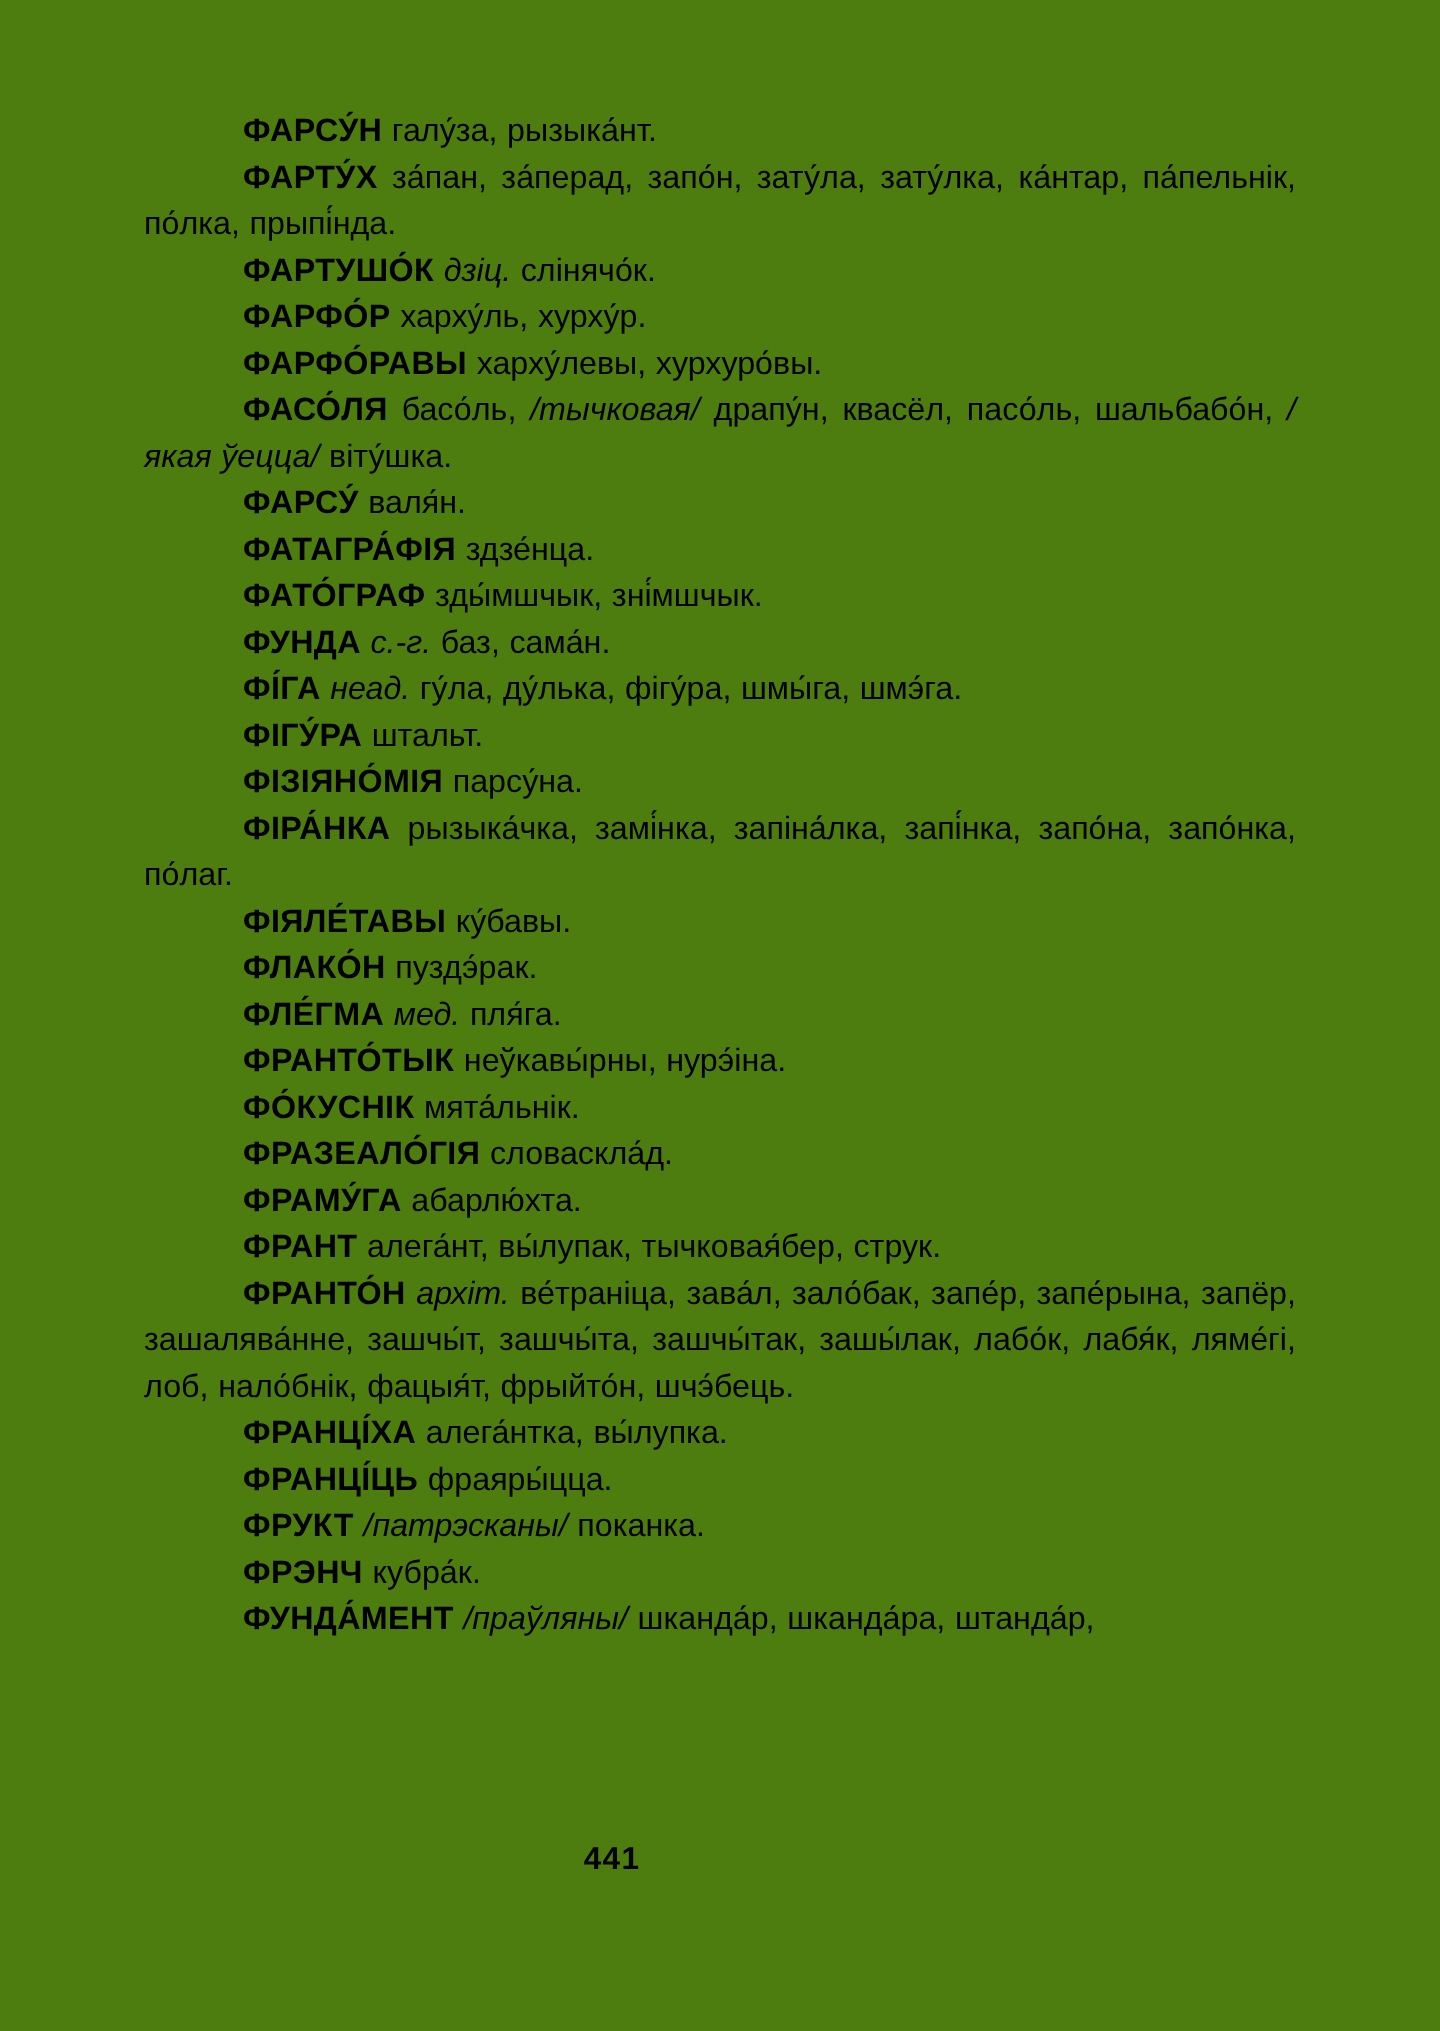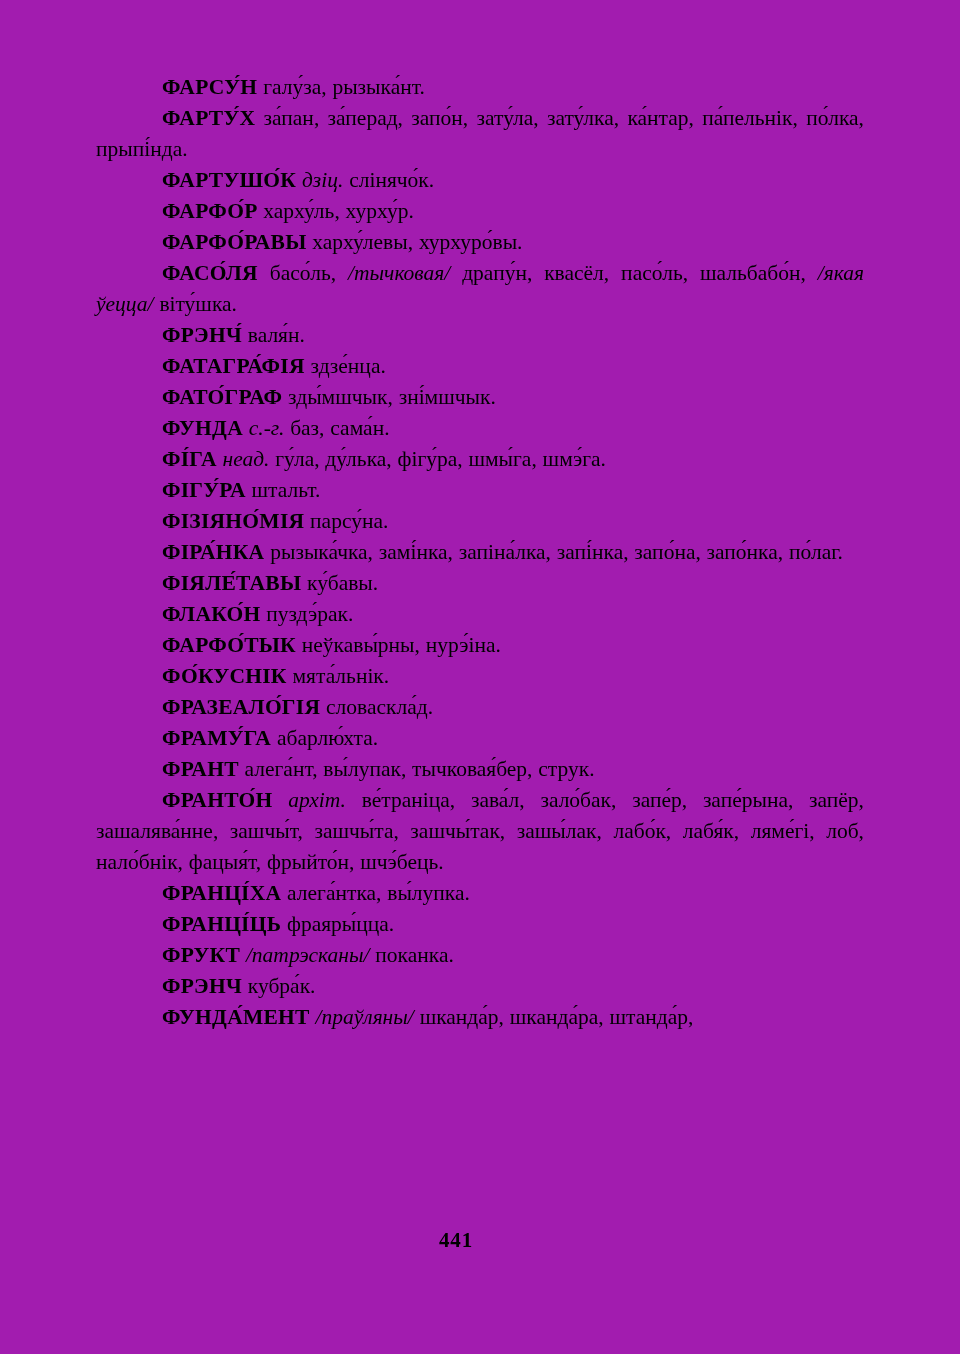"ФАРСУ́Н галу́за, рызыка́нт." .page { background: #a21caf -> #4d7c0f; font-family: Liberation Serif, serif -> Liberation Sans, sans-serif }
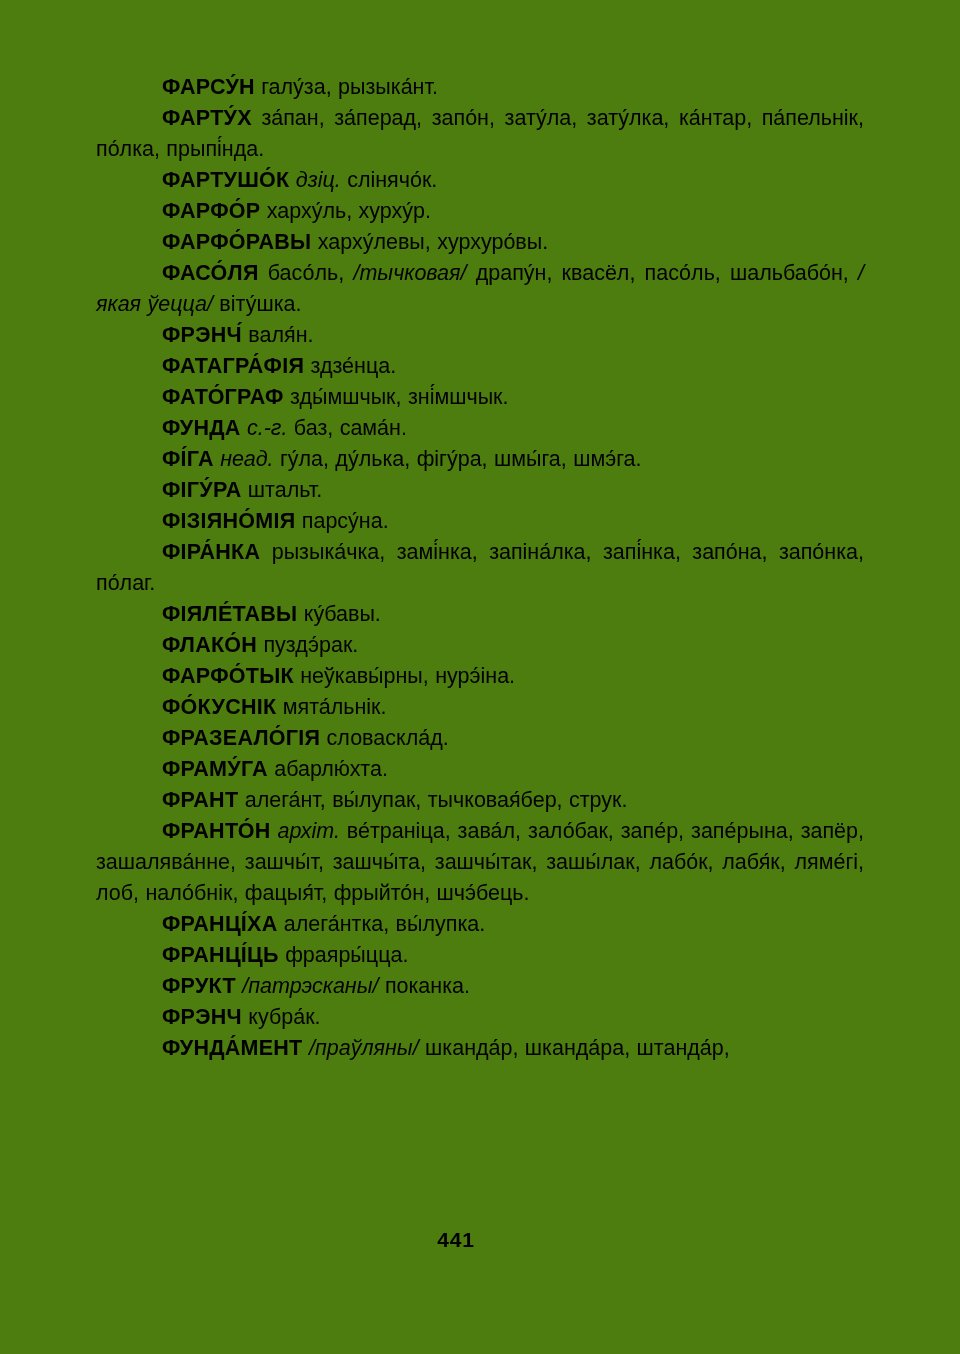"ФРЭНЧ́" span.headword { text: ФРЭНЧ́ -> ФАРСУ́ }
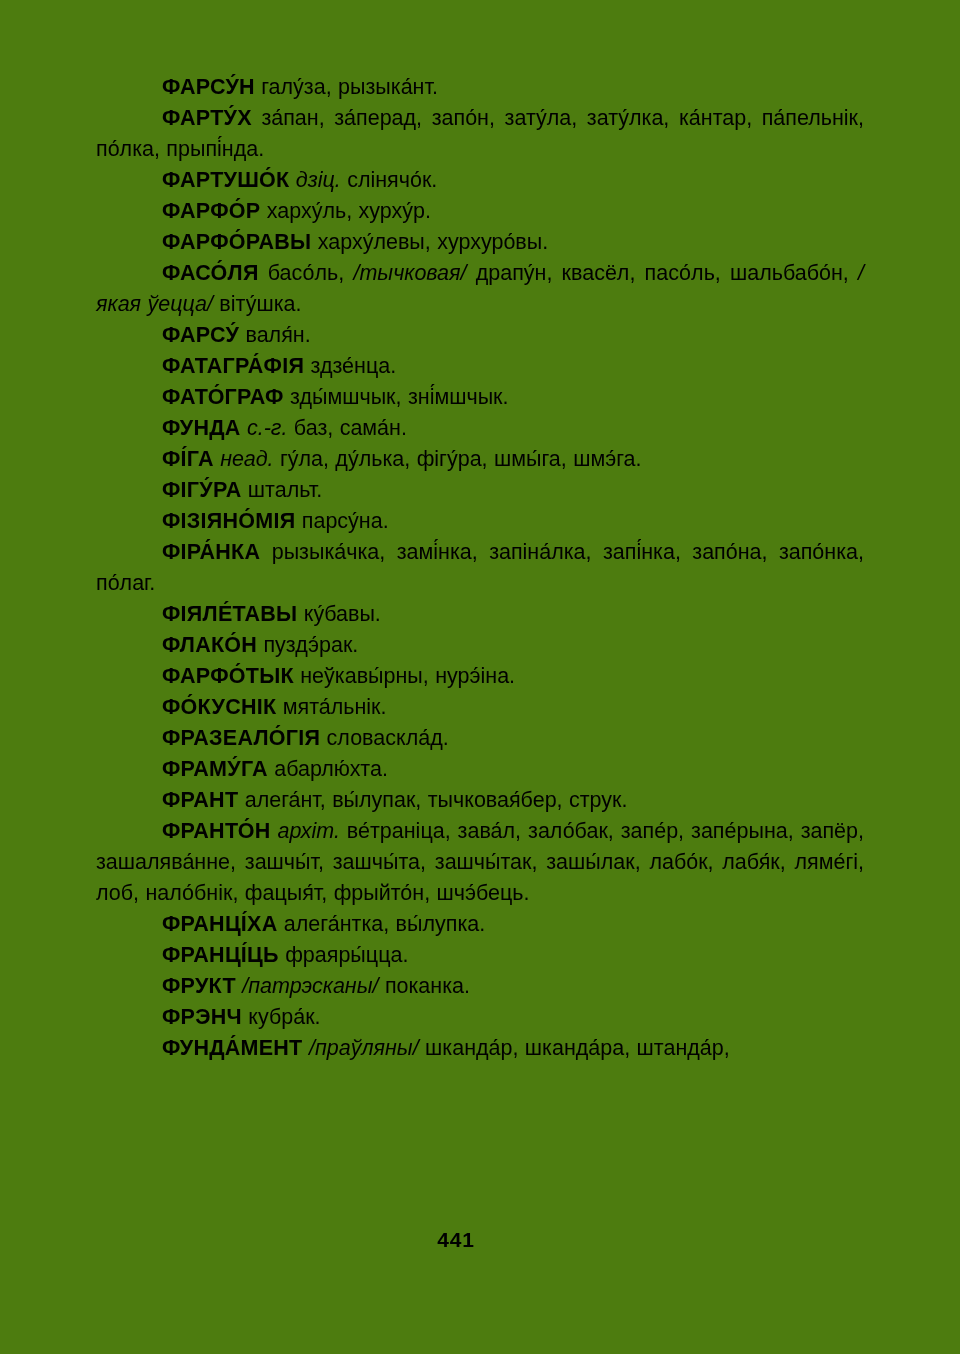"ФЛЕ́ГМА мед. пля́га." p.entry { html: none -> <p><span>ФЛЕ́ГМА</span> <span>мед.</span><span> пля́га.</span></p> }
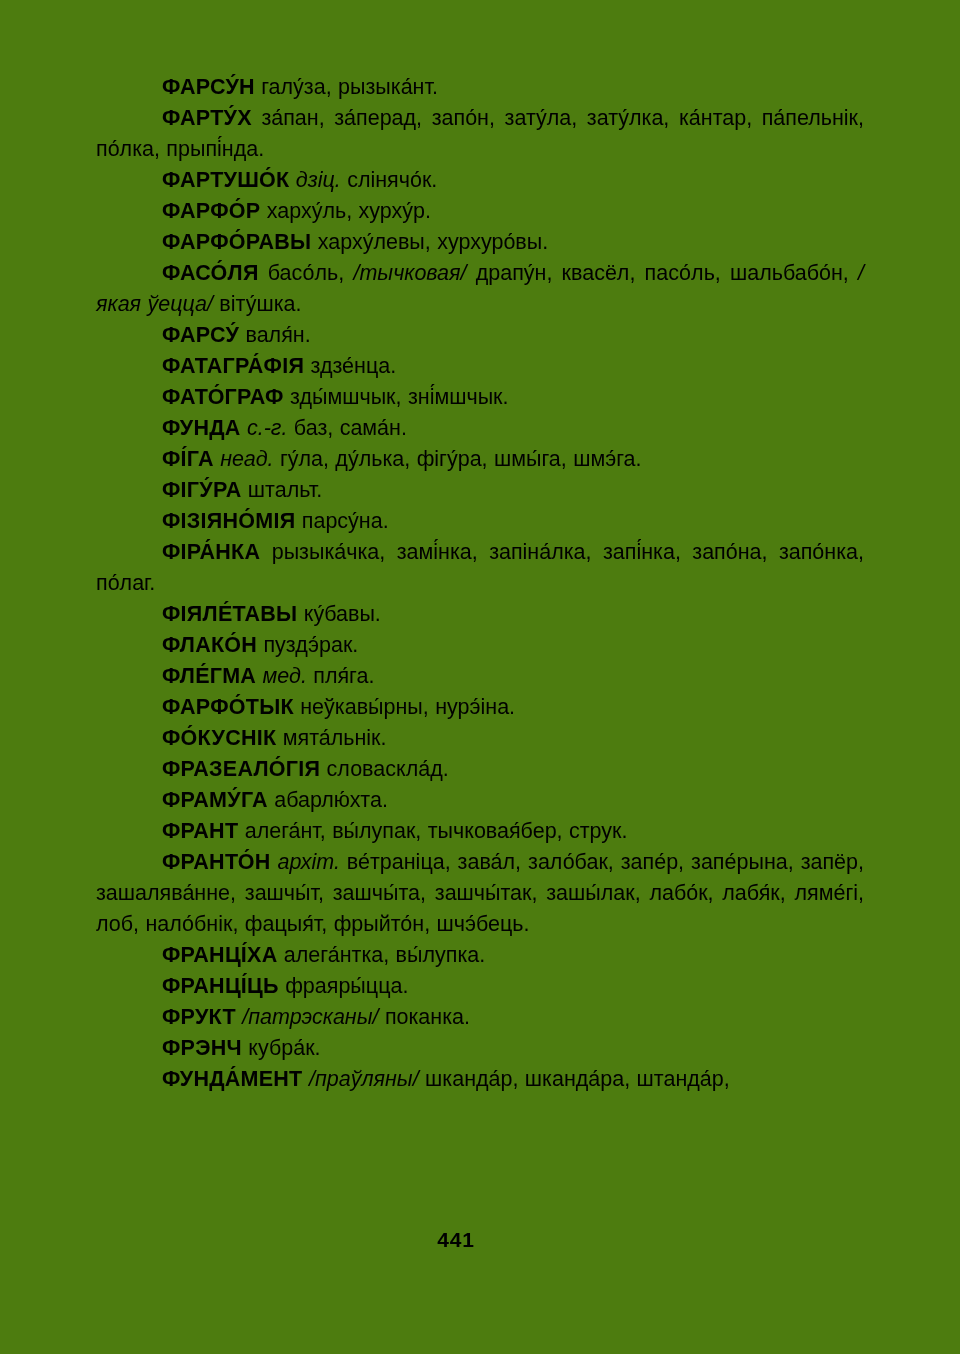"ФАРФО́ТЫК" span.headword { text: ФАРФО́ТЫК -> ФРАНТО́ТЫК }
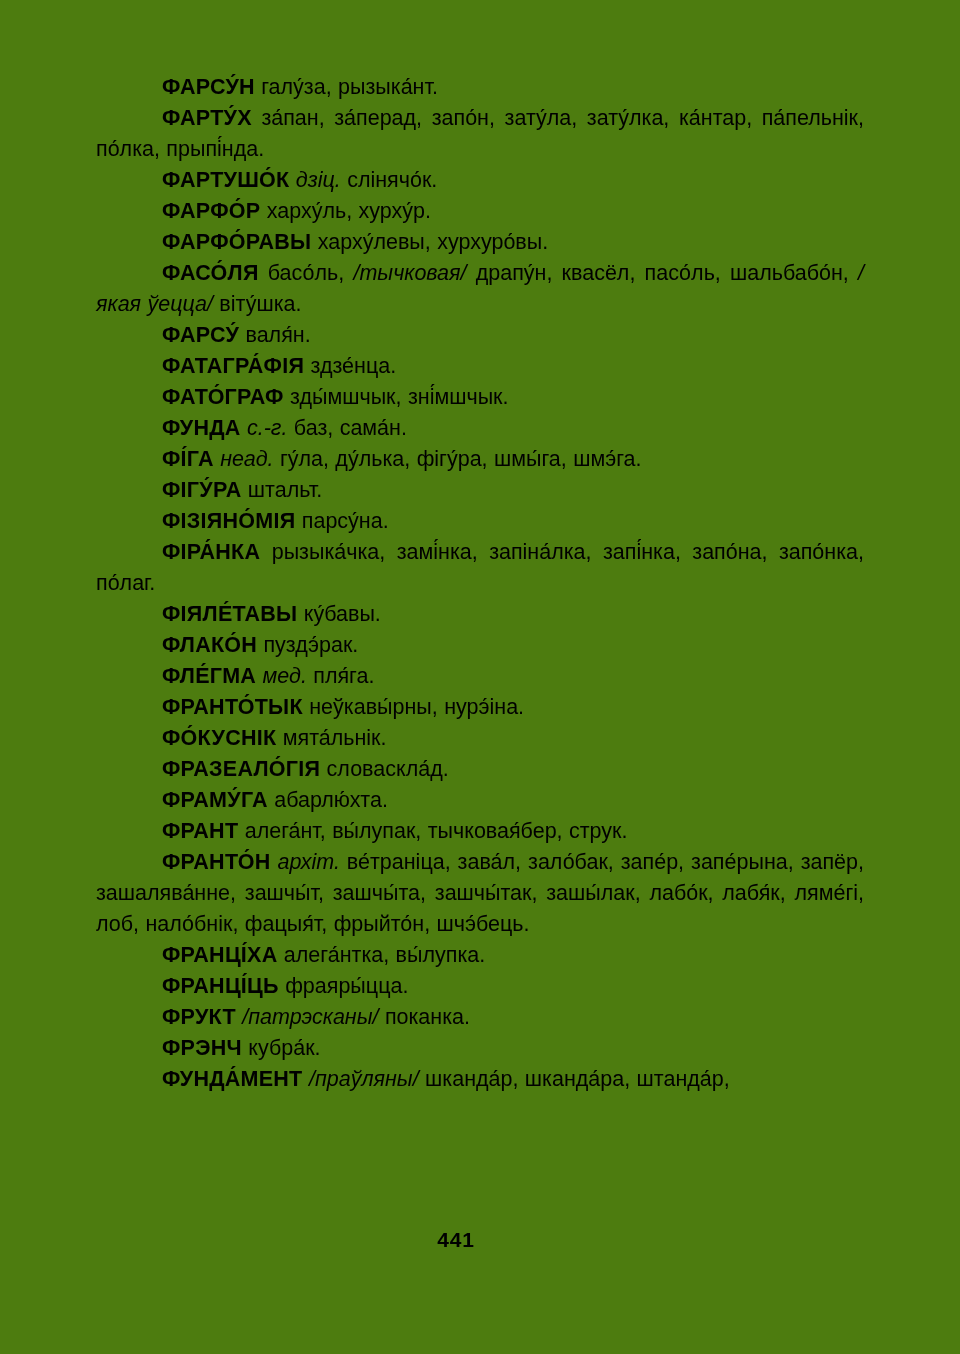"441" .folio { margin-left: 48px -> none }
